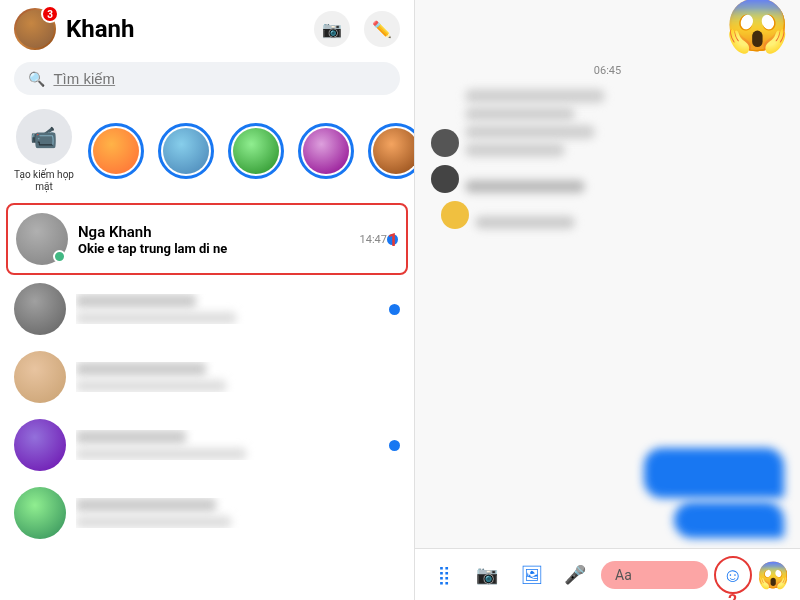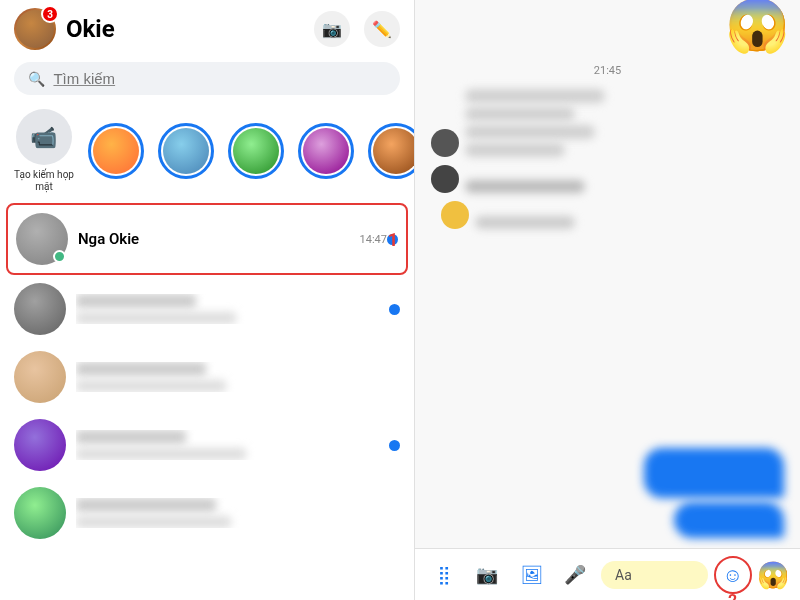"Okie" span.header-title { text: Okie -> Khanh }
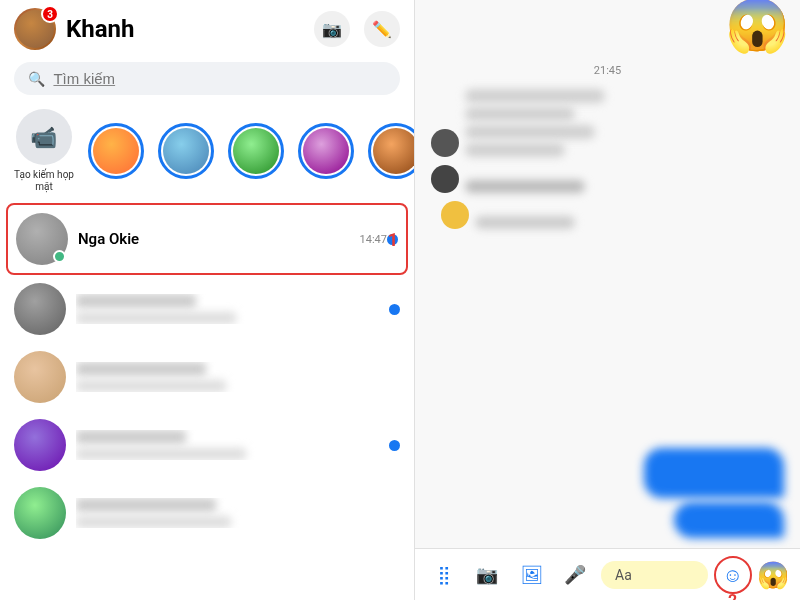"21:45" div.timestamp-center { text: 21:45 -> 06:45 }
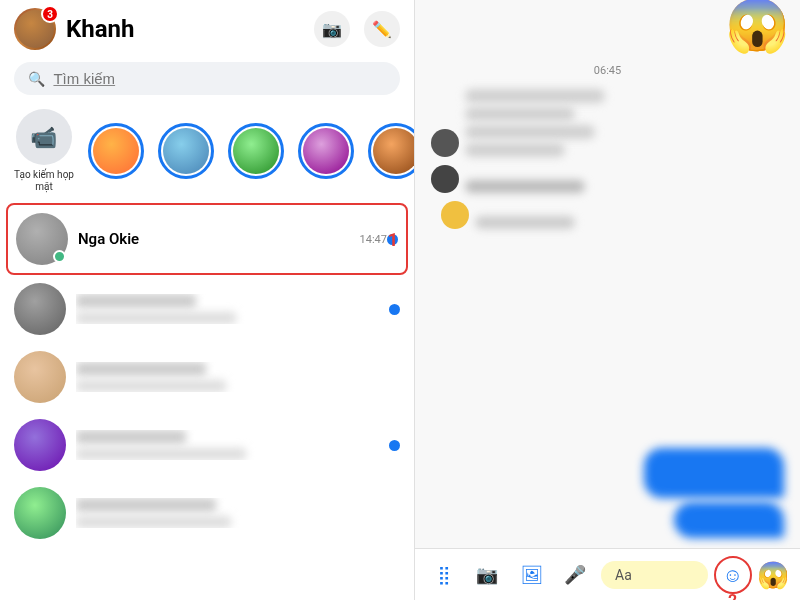"Nga Okie" div.chat-name { text: Okie -> Khanh }
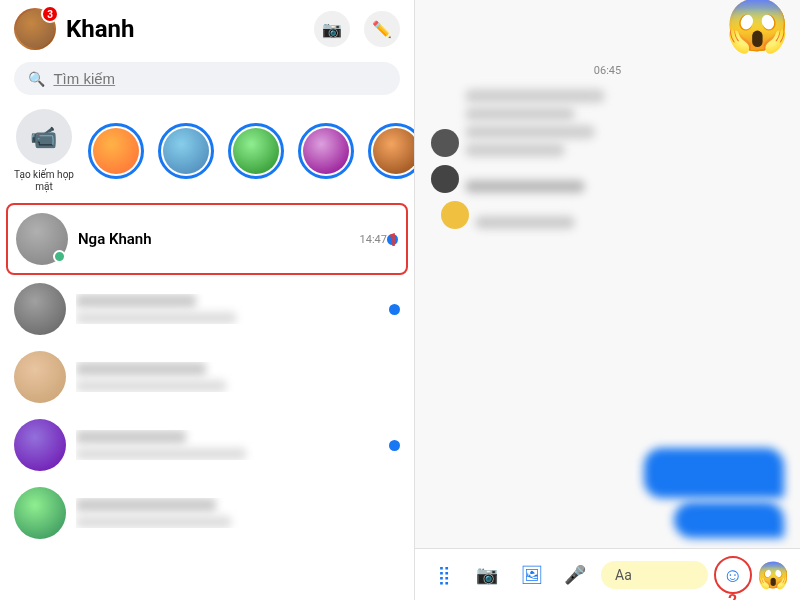"Okie e tap trung lam" div.chat-preview { html: none -> <div>Okie e tap trung lam di ne</div> }
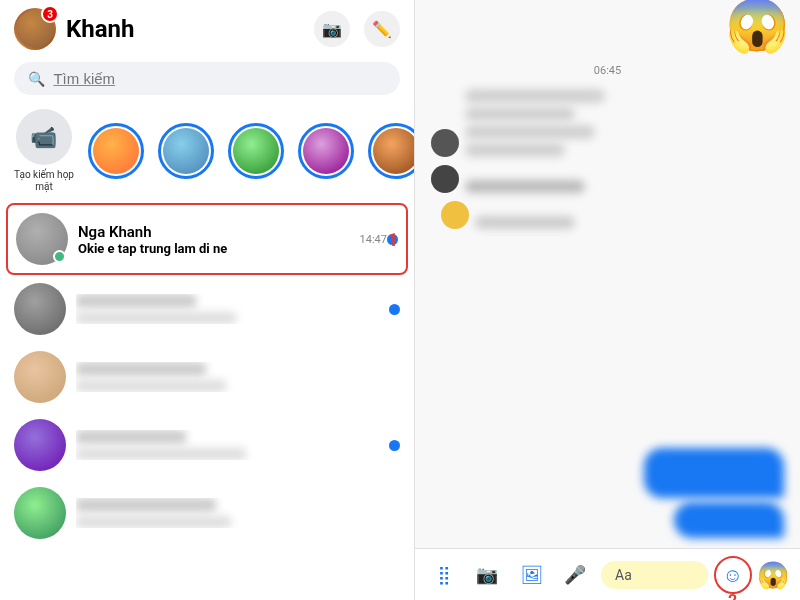"Aa" .message-input-wrap { background: #fef9c3 -> #fca5a5 }
